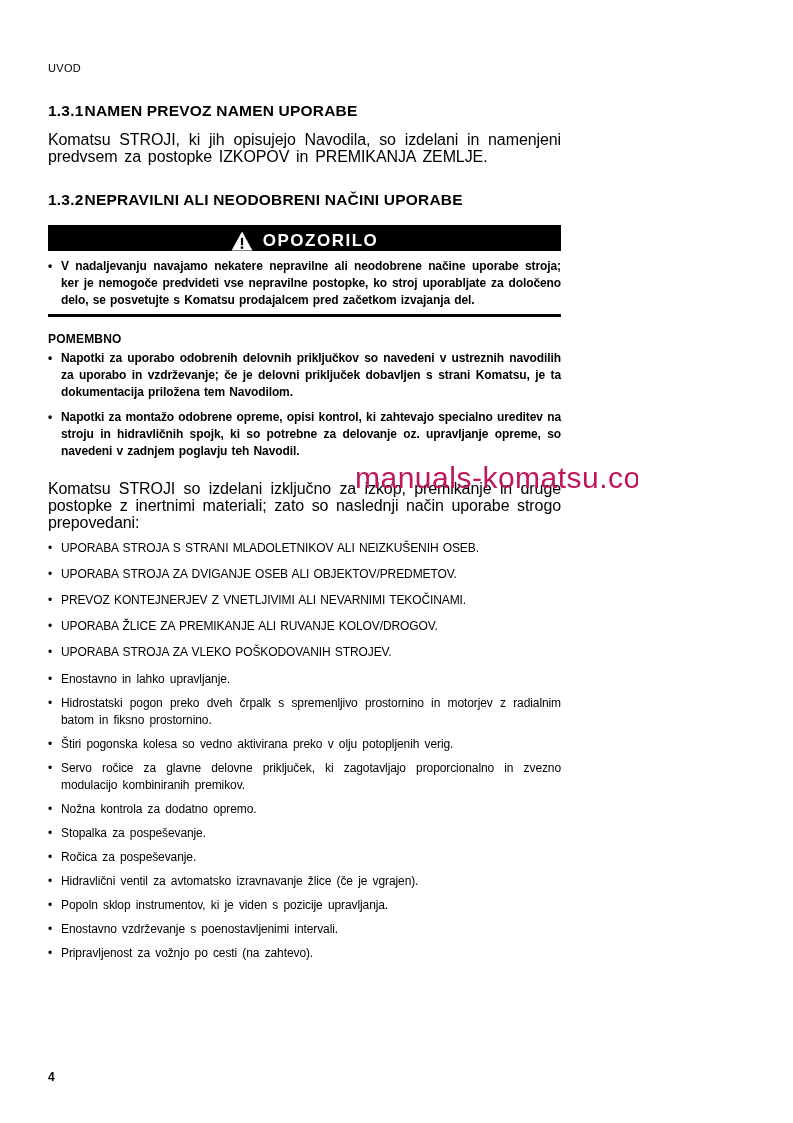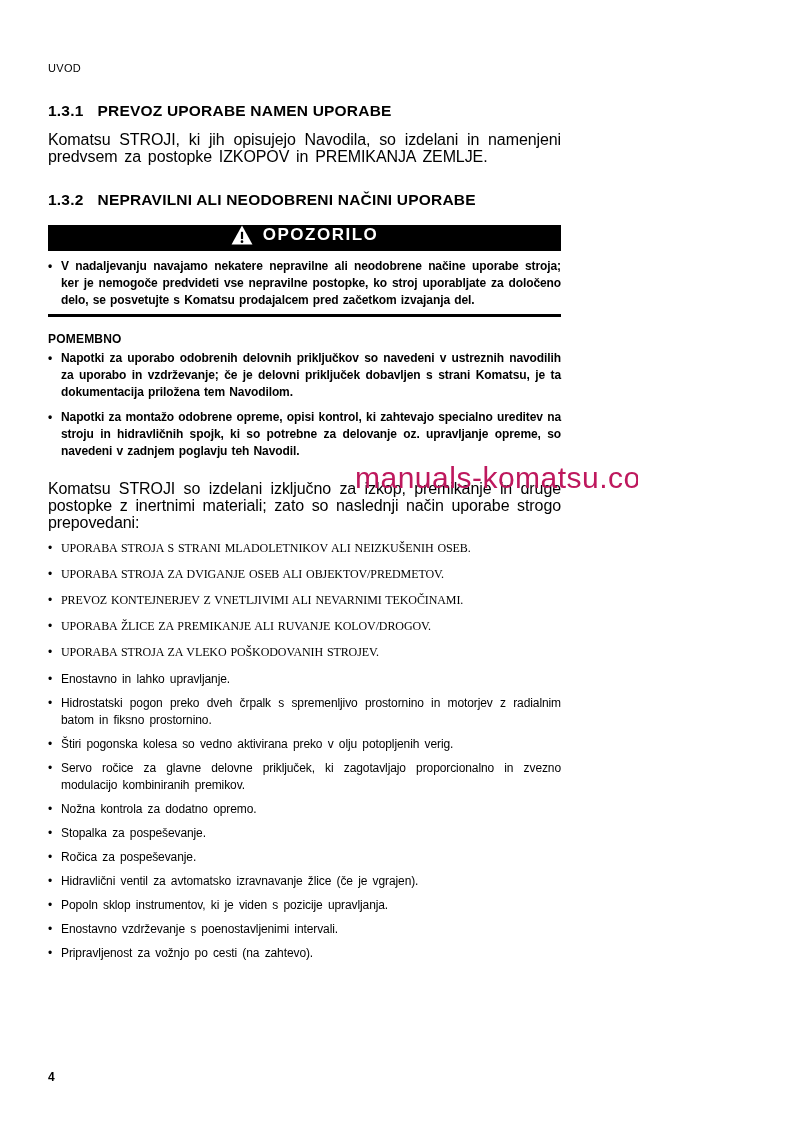"1.3.1" h2.sec .num { margin-right: 14px -> 1px }
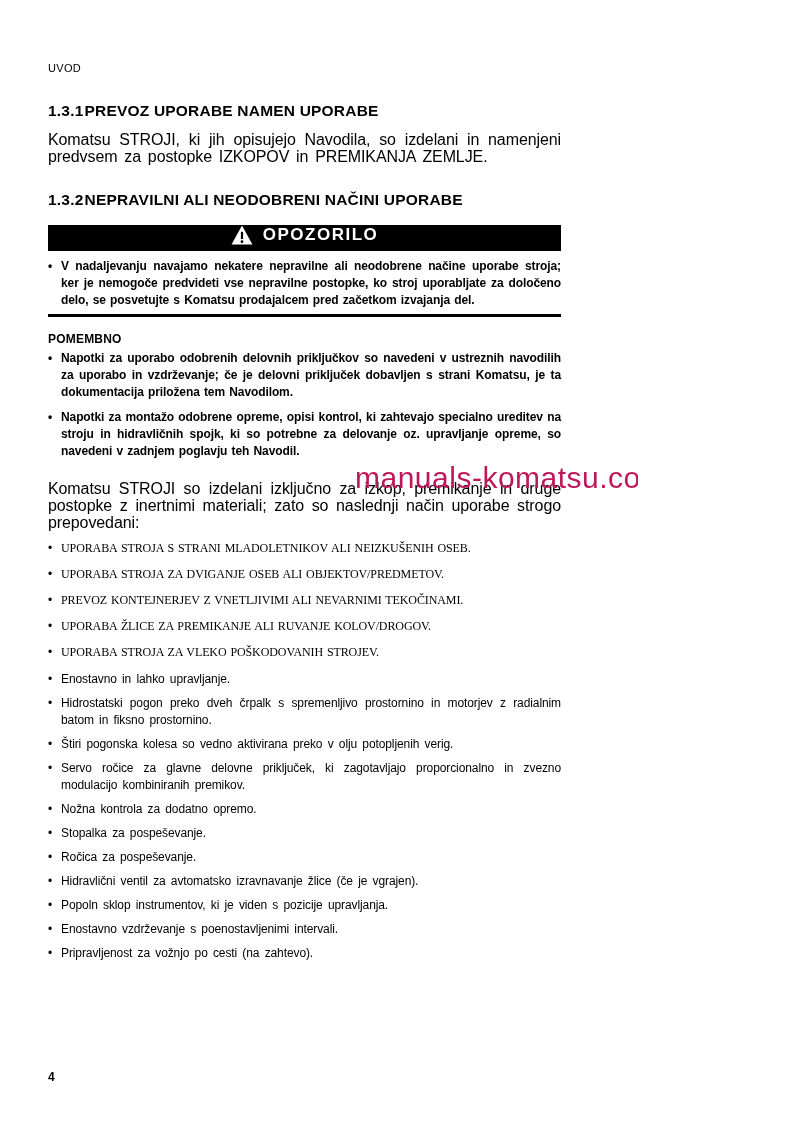"PREVOZ UPORABE NAMEN UPORABE" span { text: PREVOZ UPORABE -> NAMEN PREVOZ }
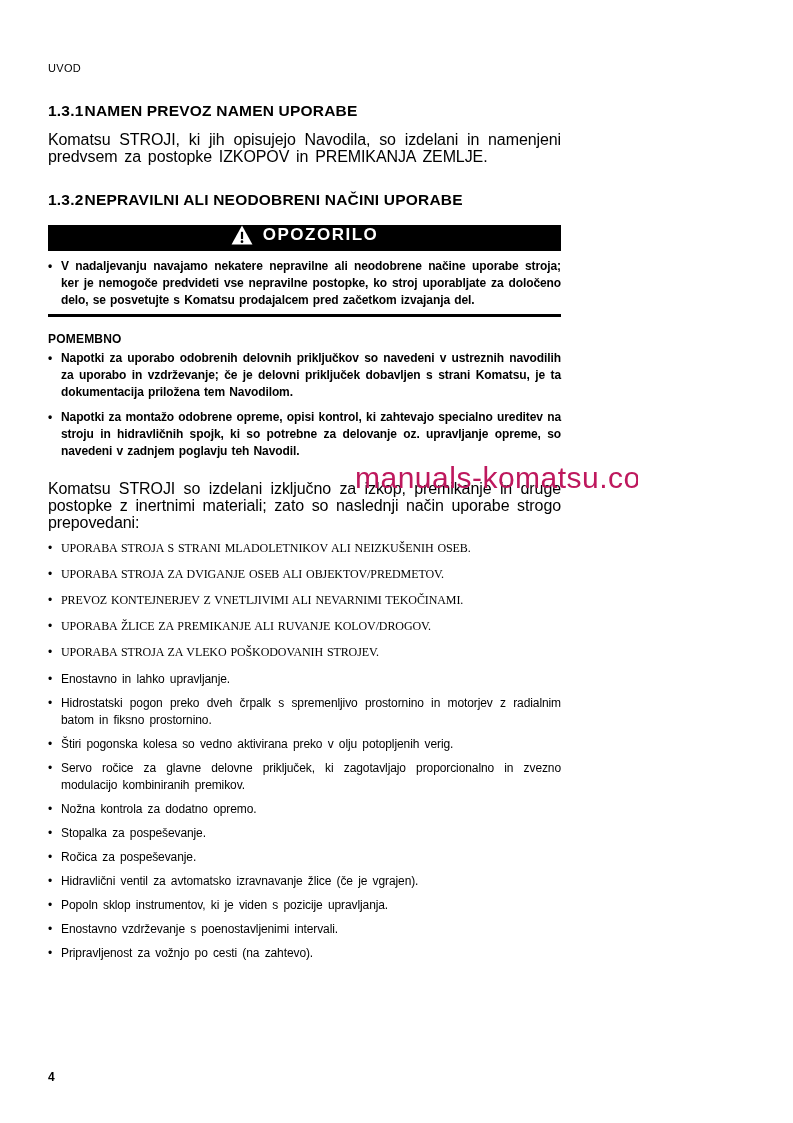"OPOZORILO" .warn-banner { align-items: flex-start -> flex-end }
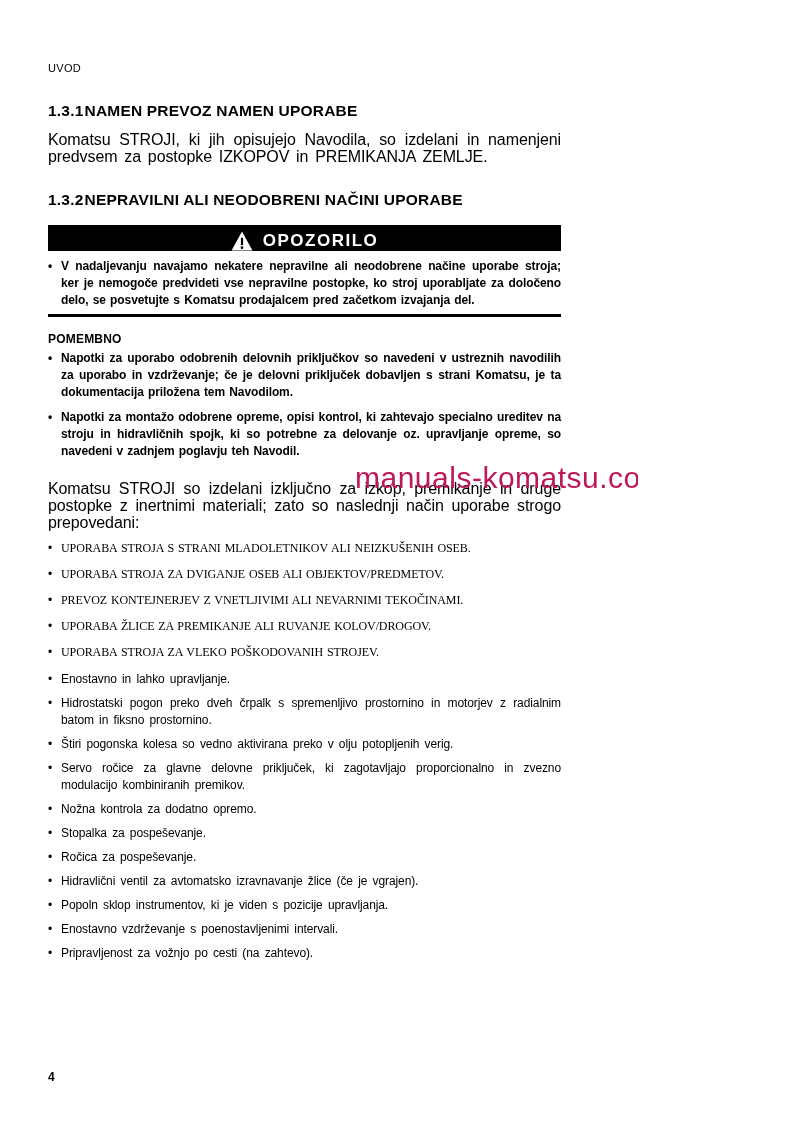"UPORABA STROJA S STRANI MLADOLETNIKOV" .caps-list .btext { font-family: Liberation Serif, serif -> none }
